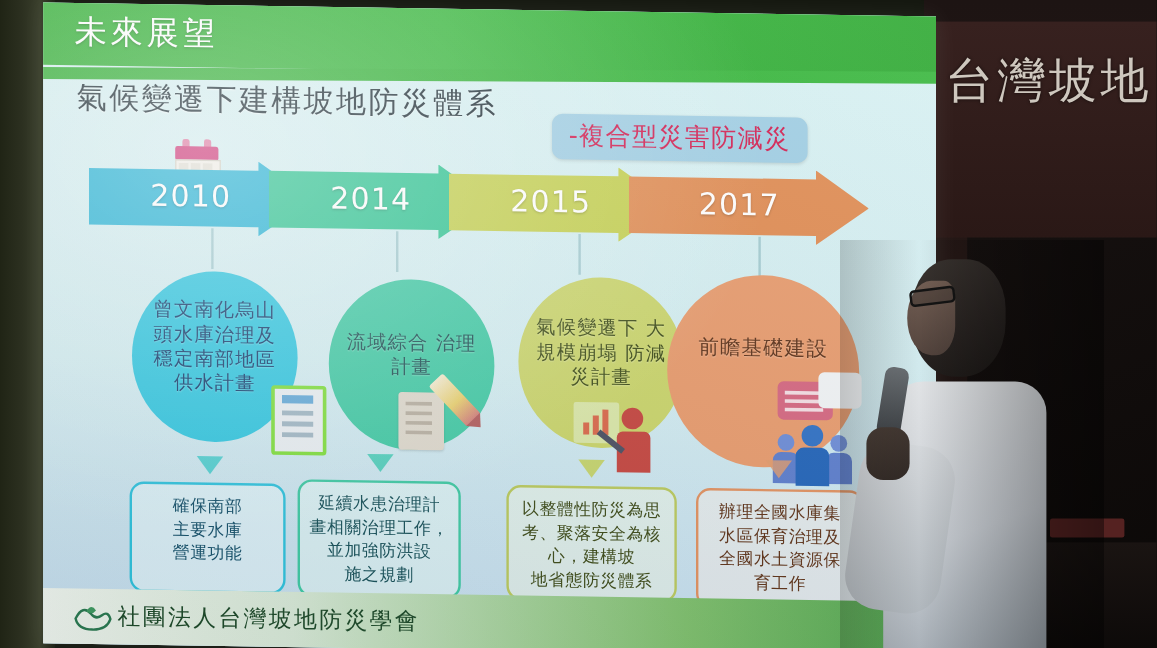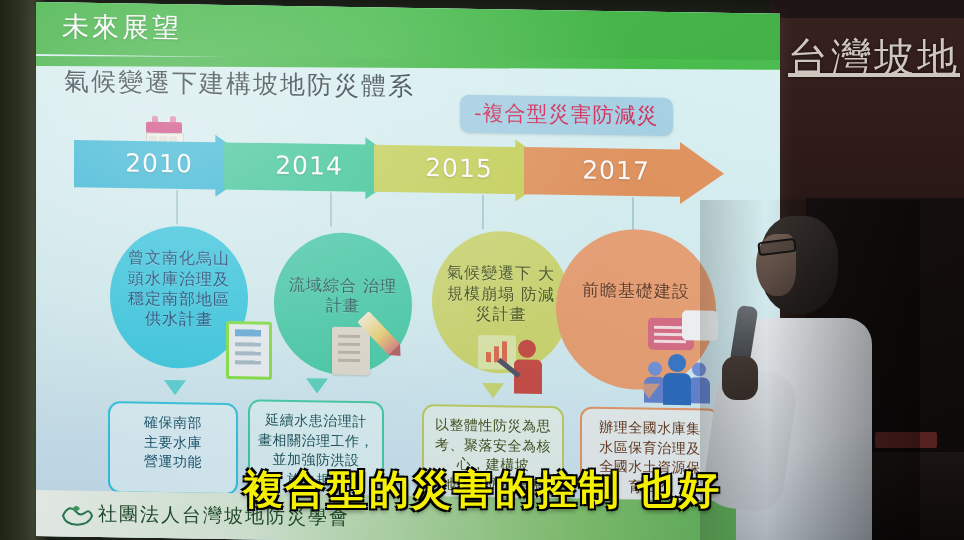"台灣坡地" .banner-line.l1 { text-decoration: underline -> none; top: 12px -> 22px }
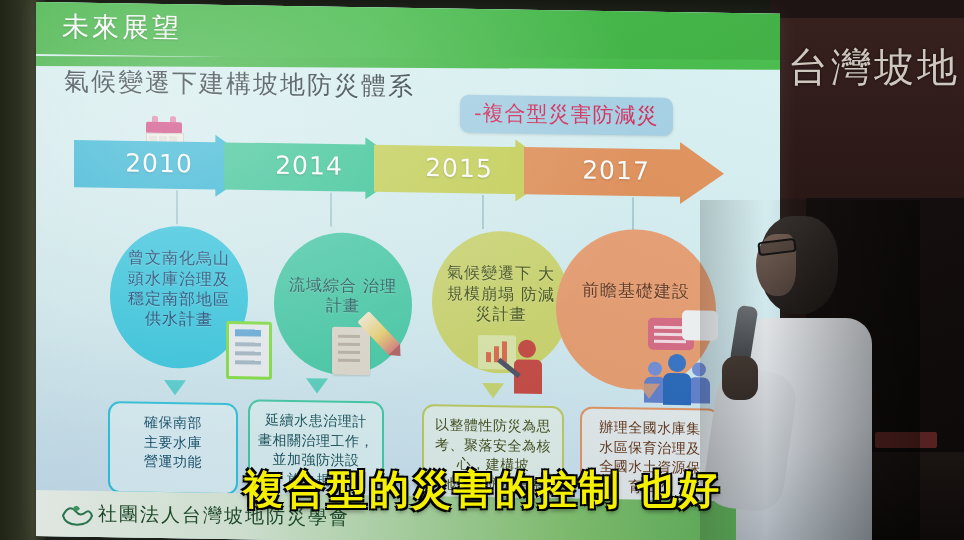"複合型的災害的控制 也好" div.caption { html: <div>複合型的災害的控制 也好</div> -> none }
